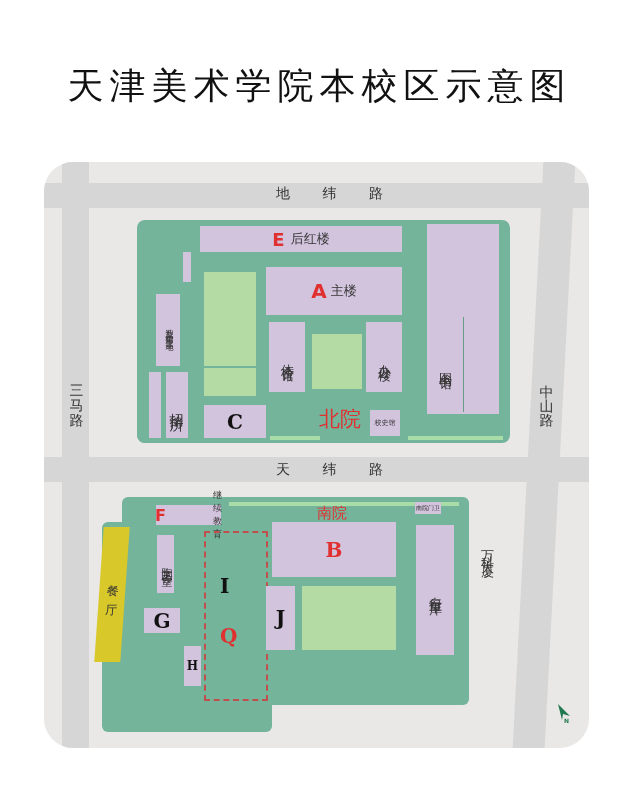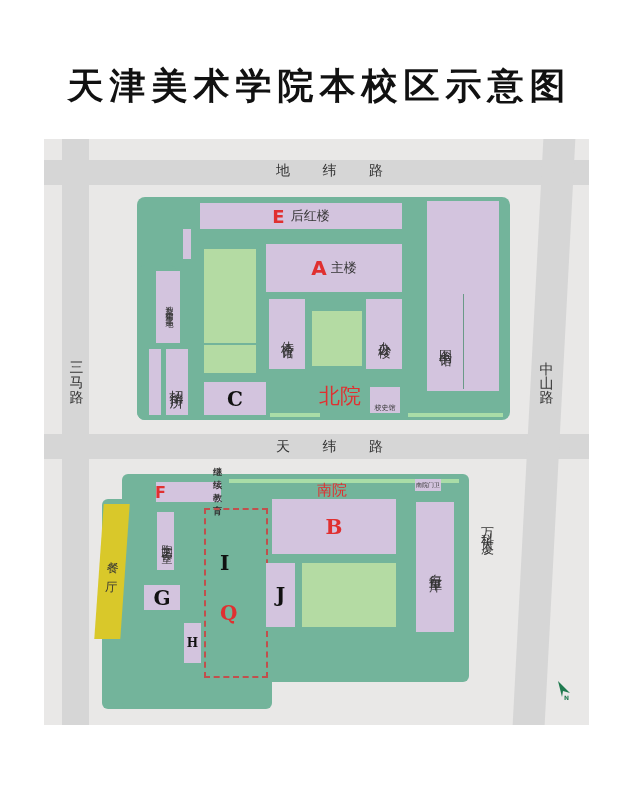"天津美术学院本校区示意图" .title { font-weight: bold -> normal }
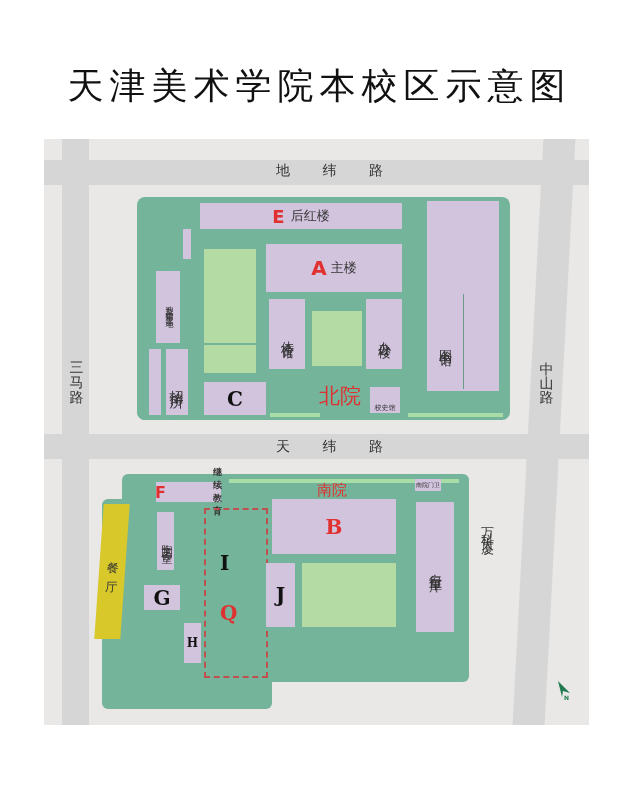"地 纬 路" .map { border-radius: none -> 29px; top: 139px -> 162px }
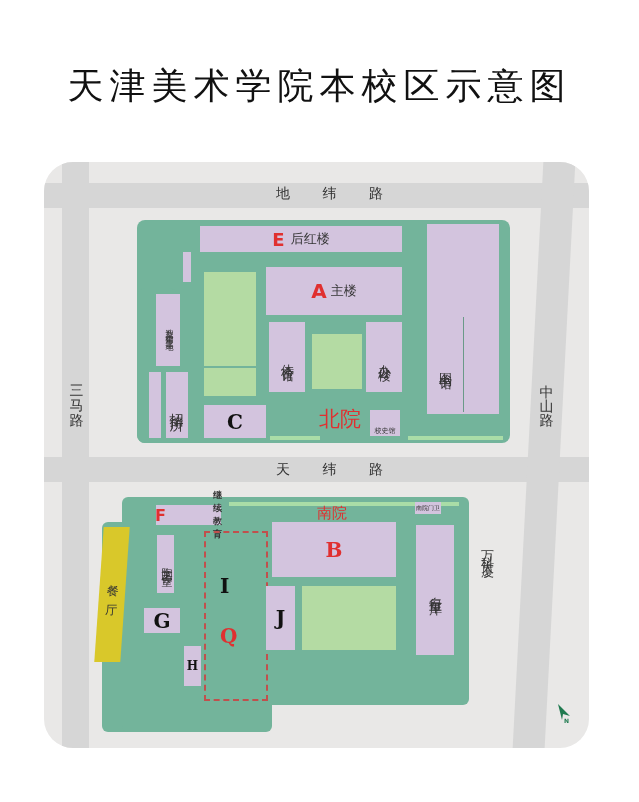"校史馆" div.bld { align-items: flex-end -> none }
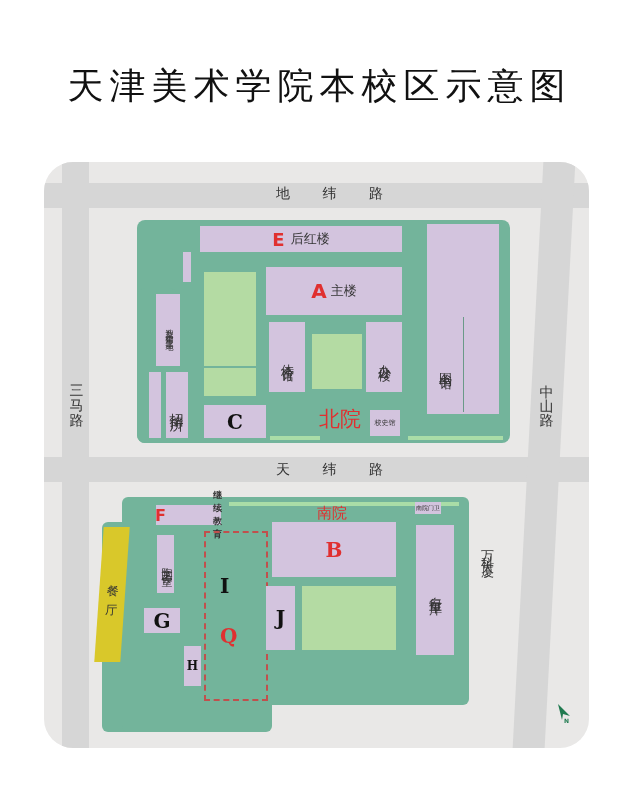"继续教育" span { font-weight: bold -> normal }
